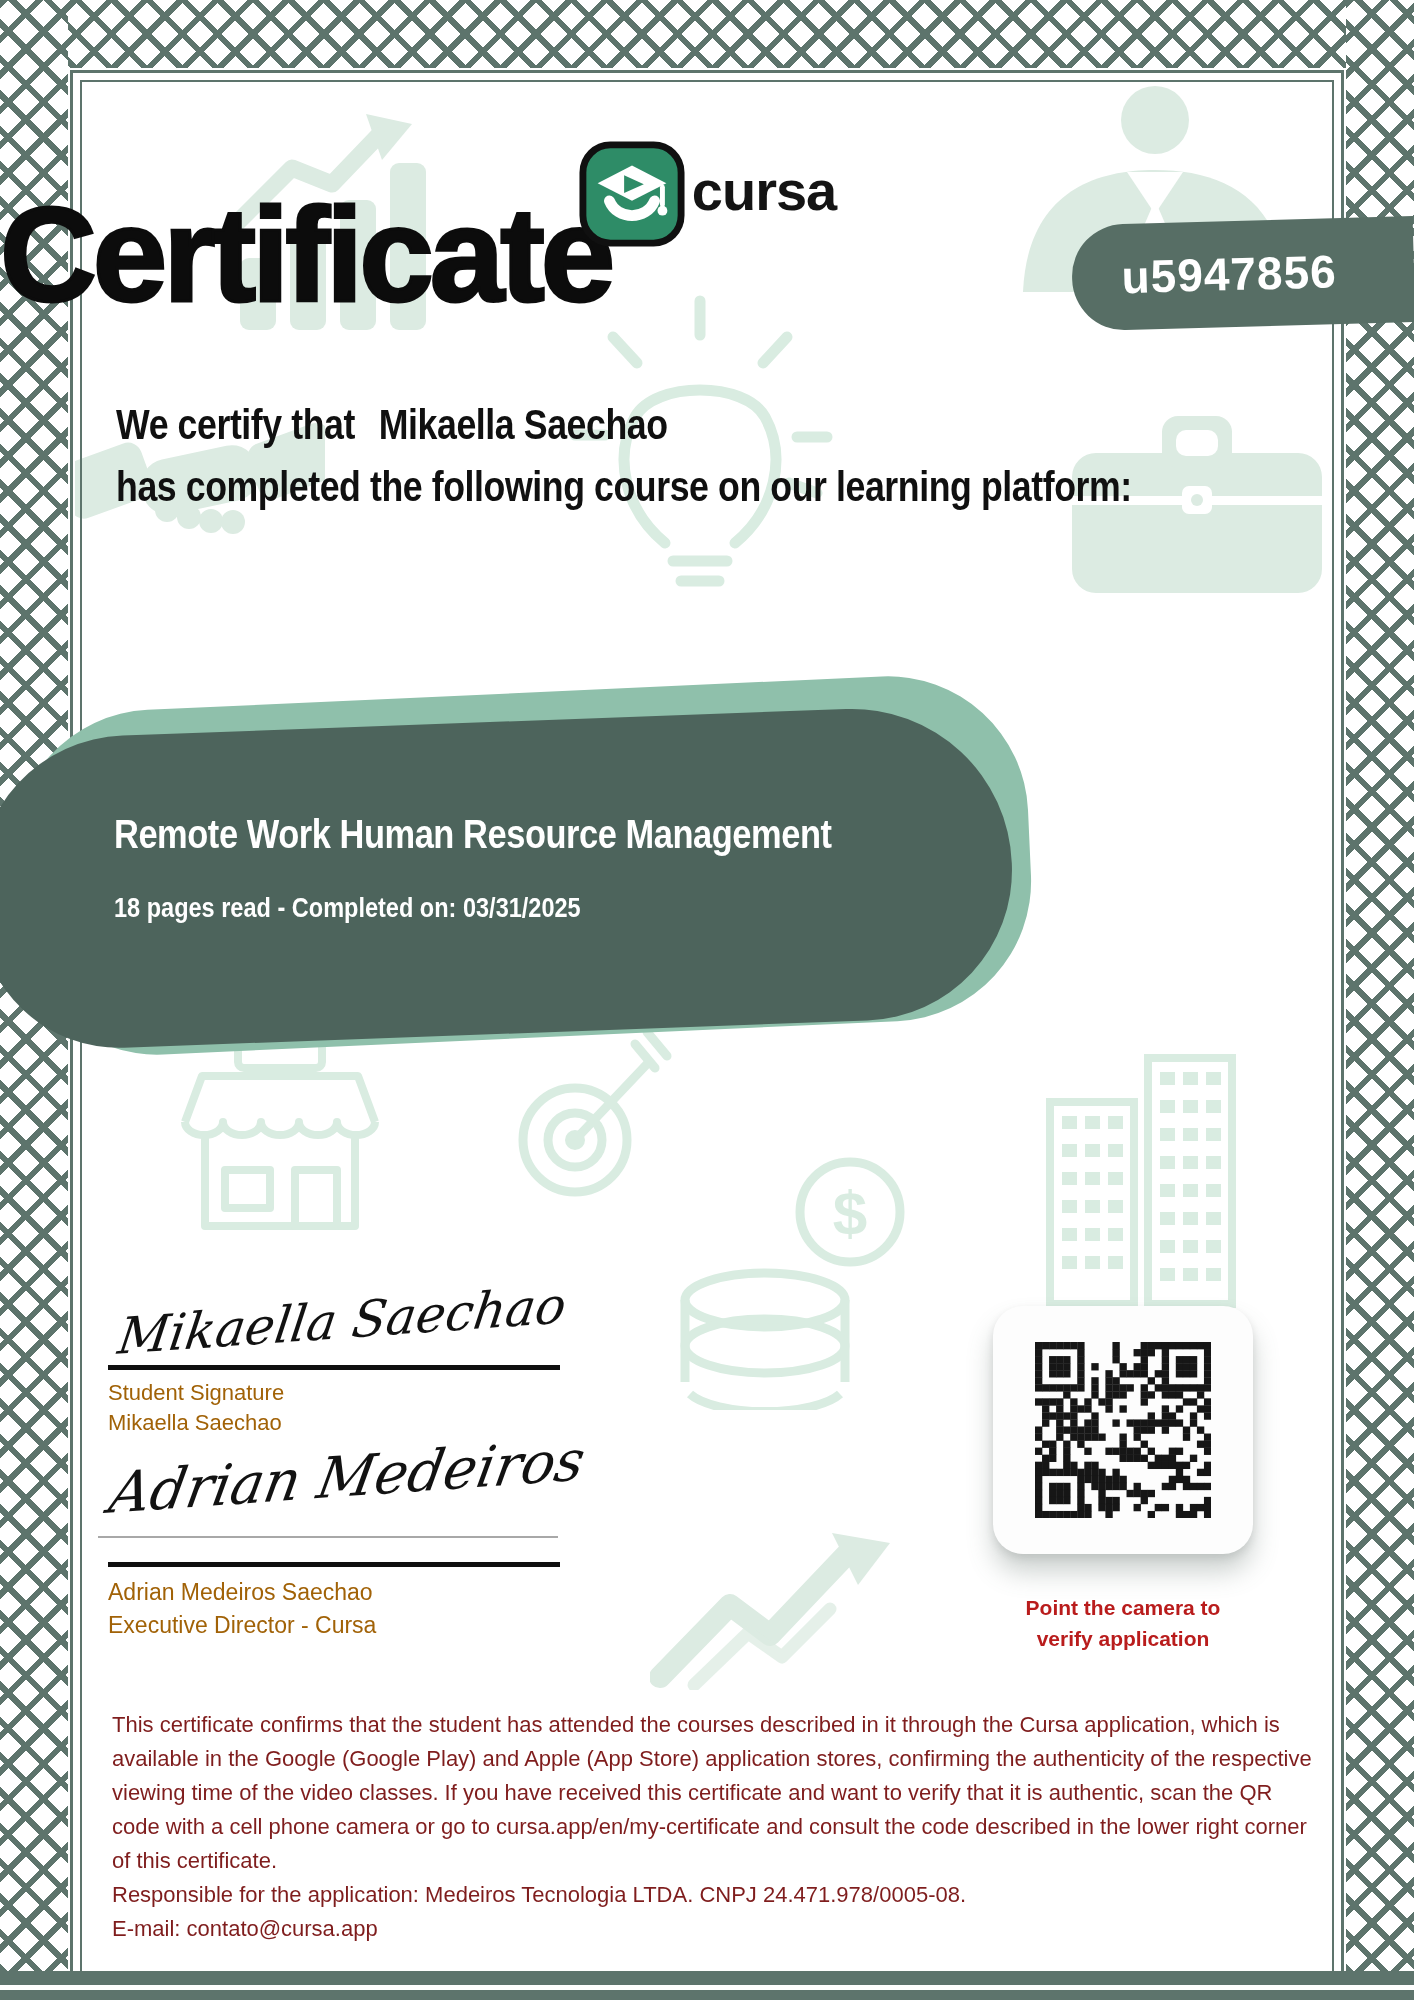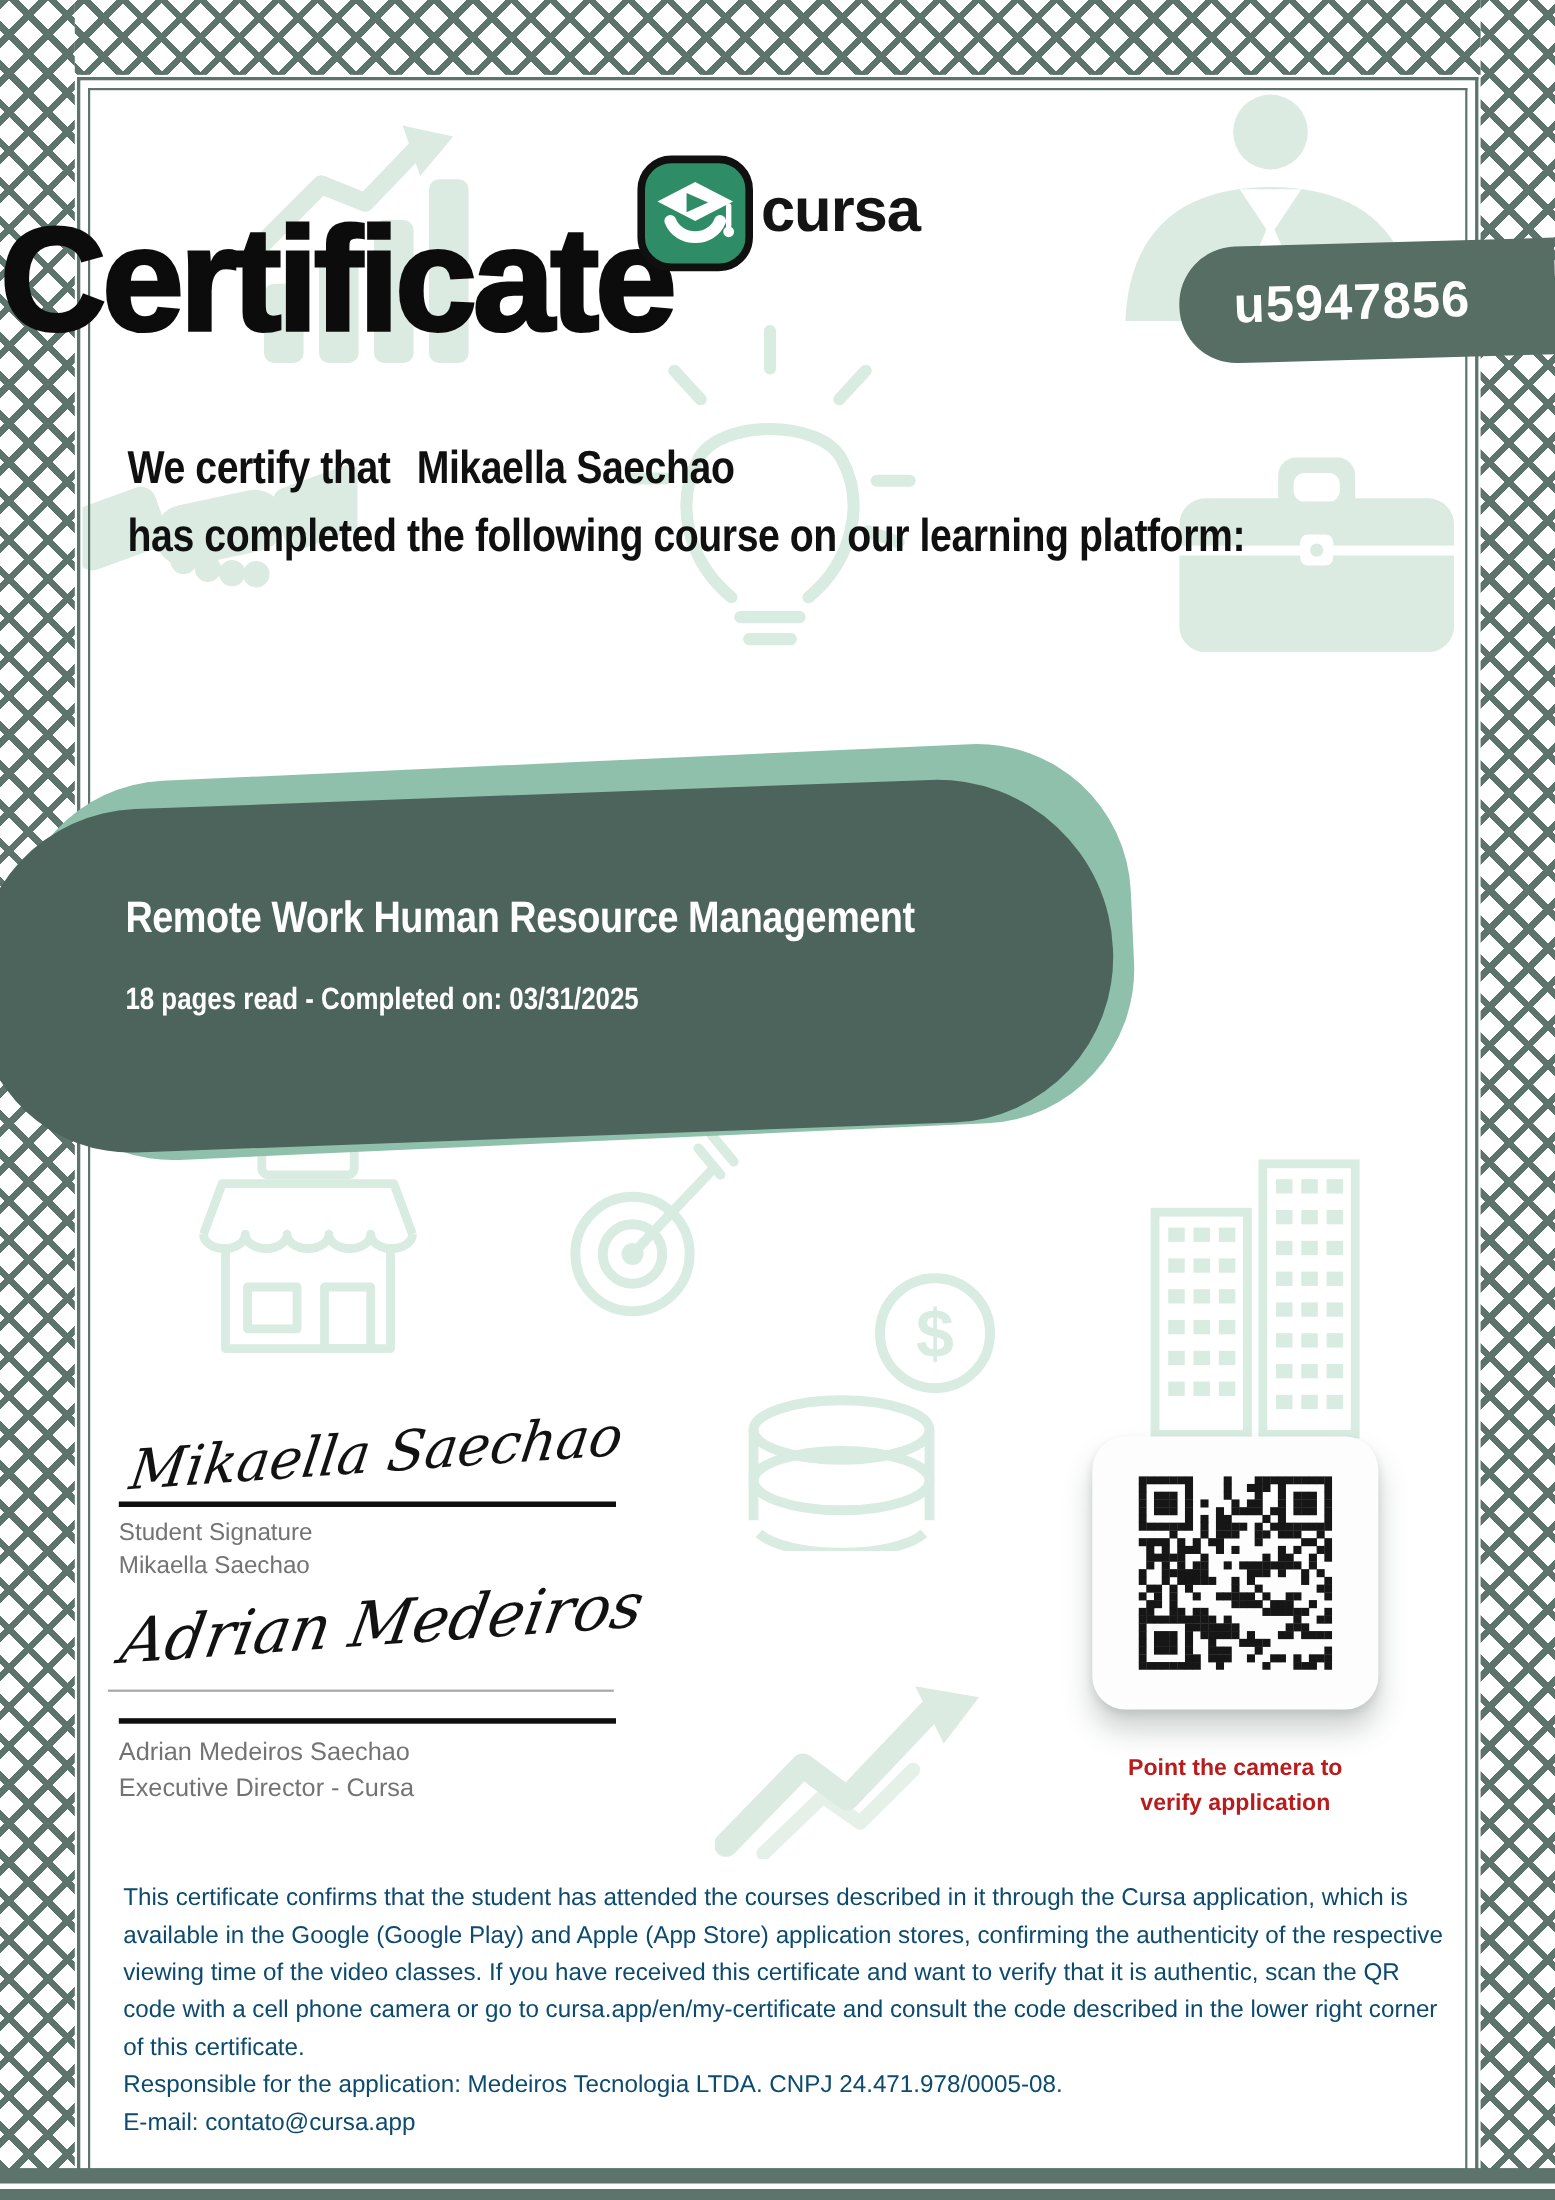"Student Signature" .sig-text { color: #737373 -> #a16207 }
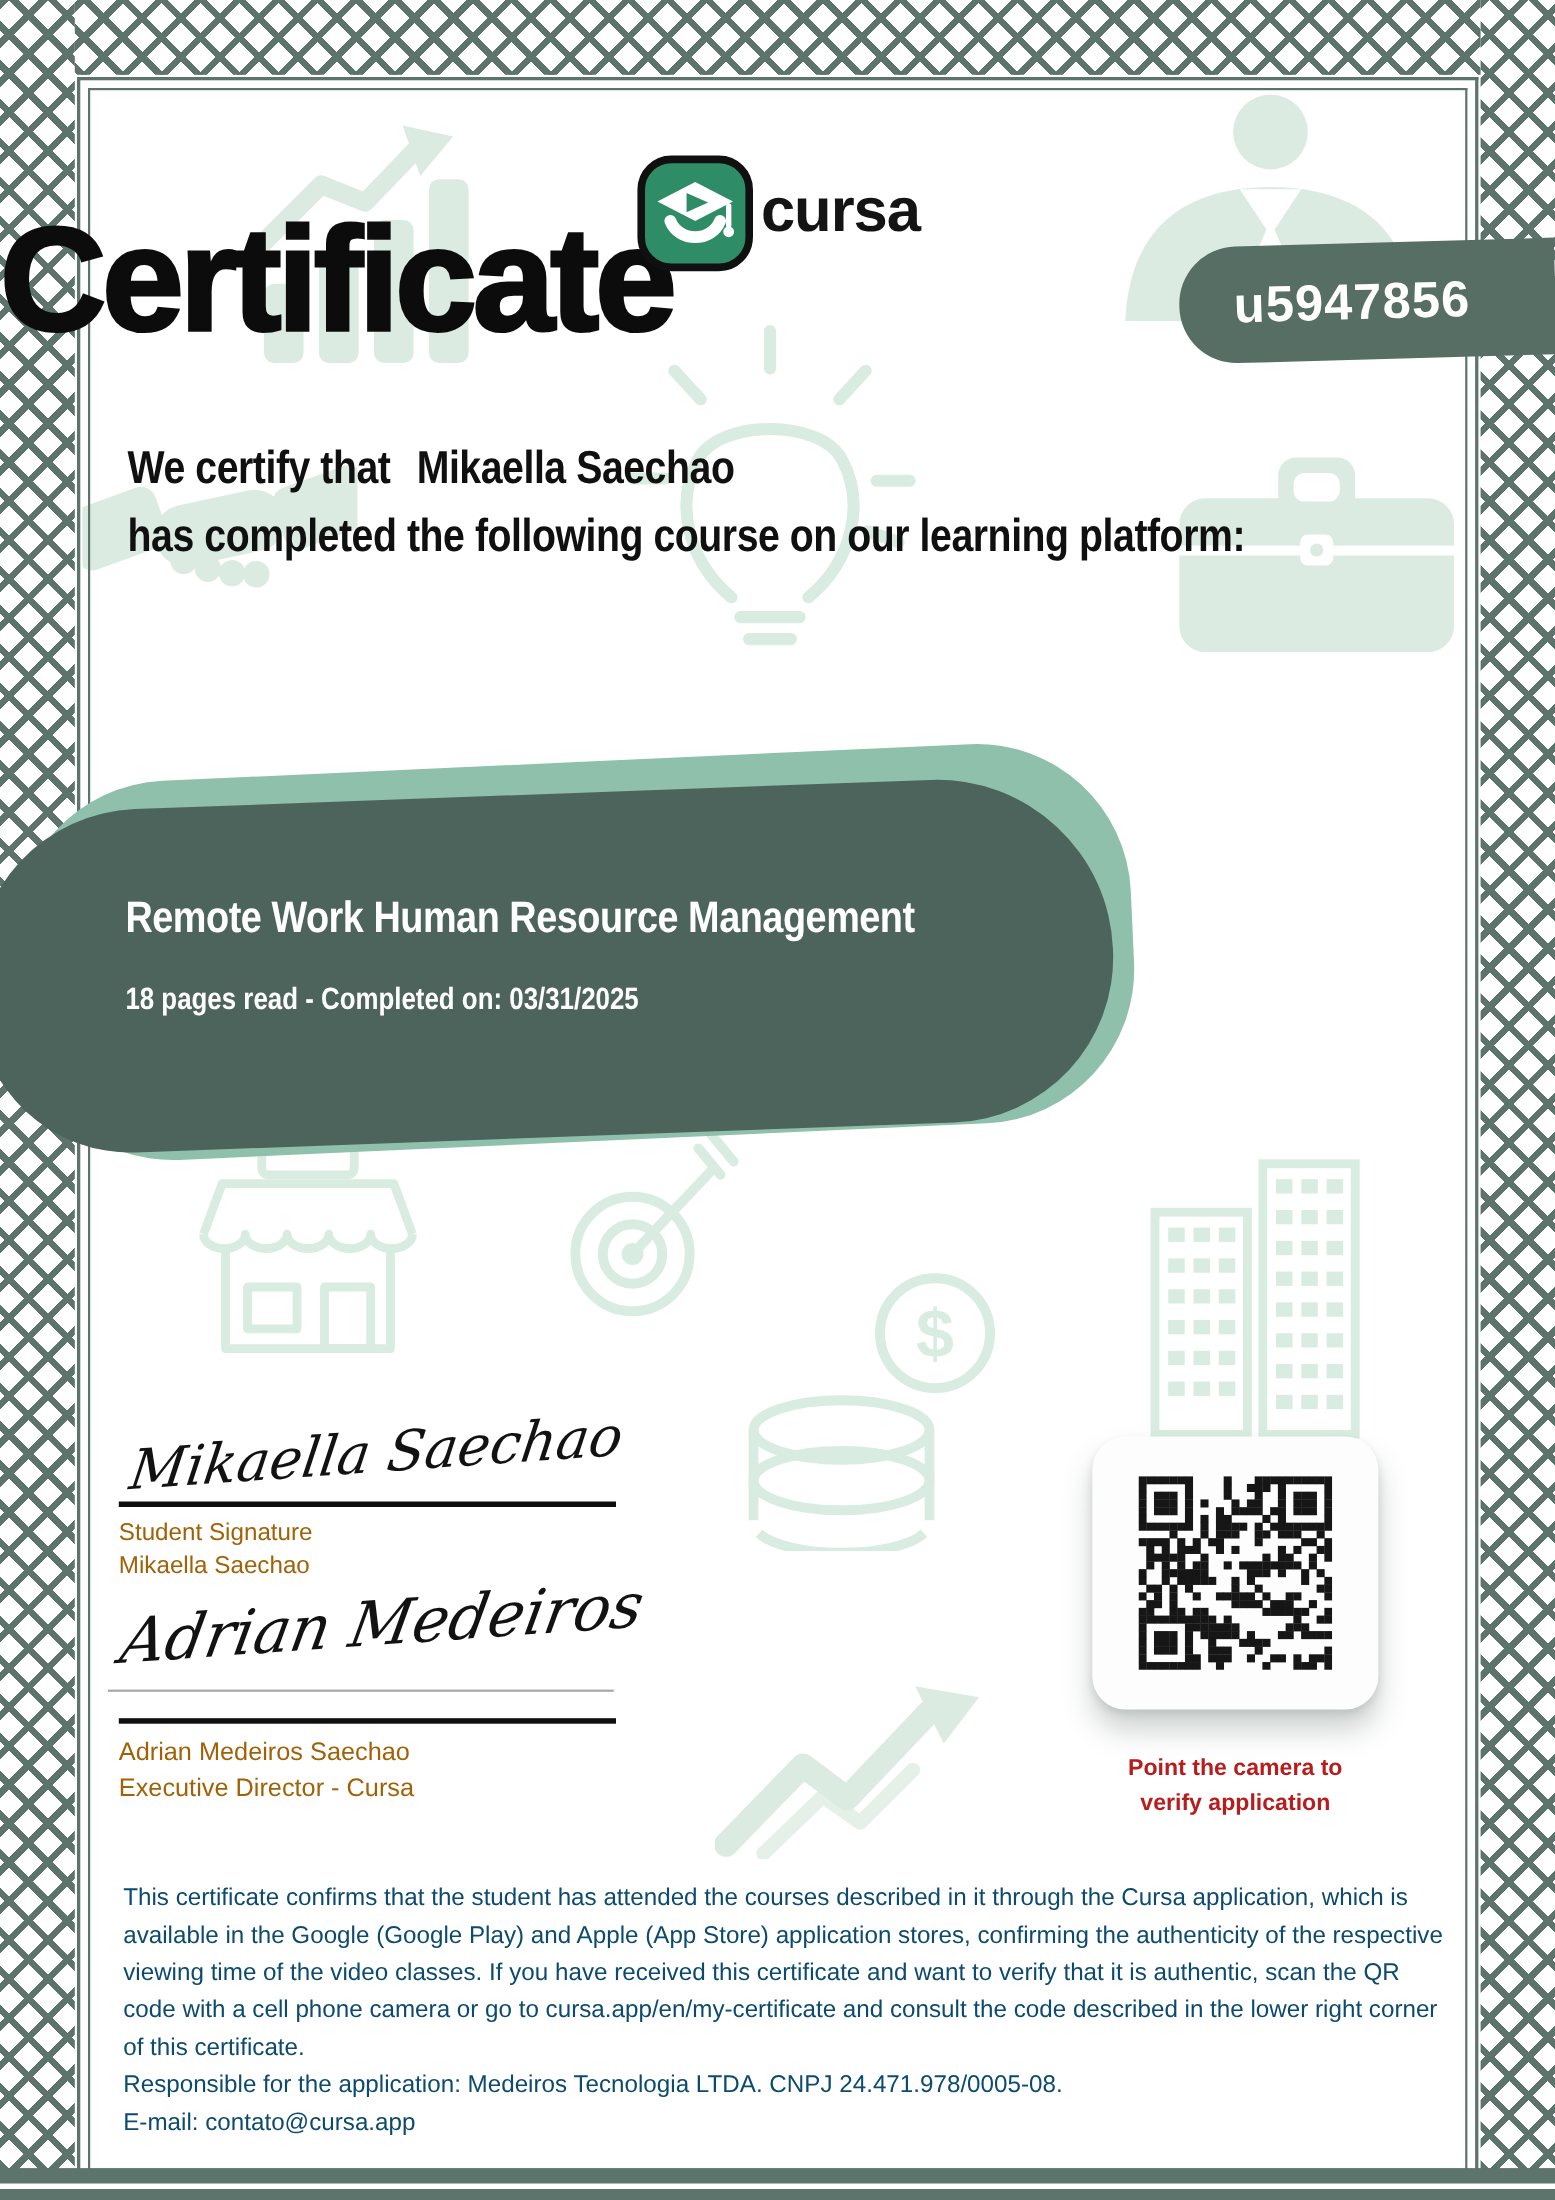"This certificate confirms that the" .footer { color: #0c4a6e -> #7f1d1d }
